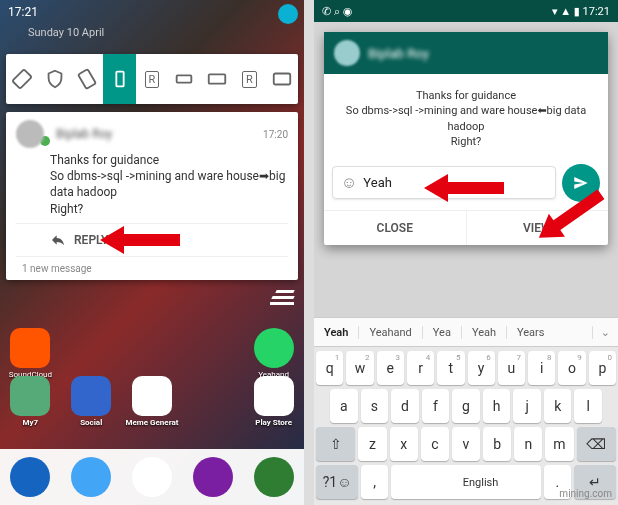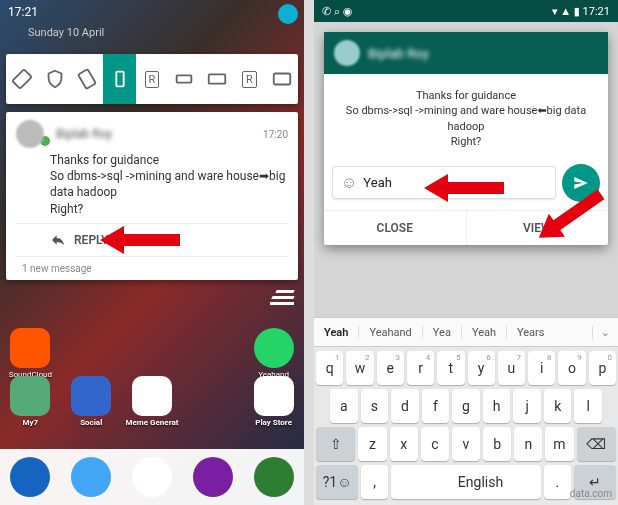"English" .key.space { font-size: 14px -> 11px }
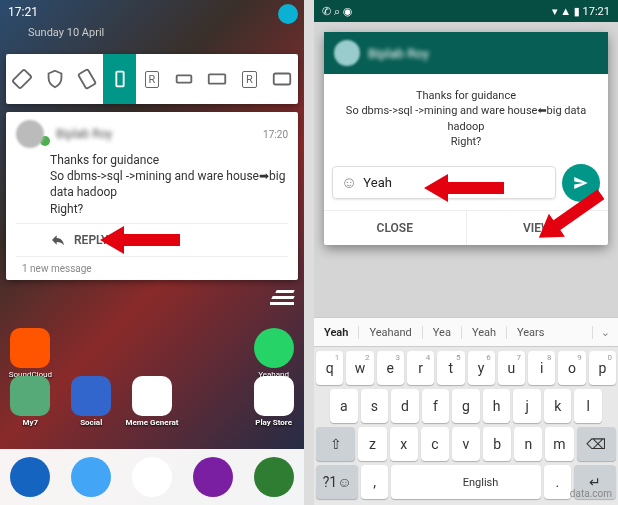"data.com" div.watermark { text: data.com -> mining.com }
